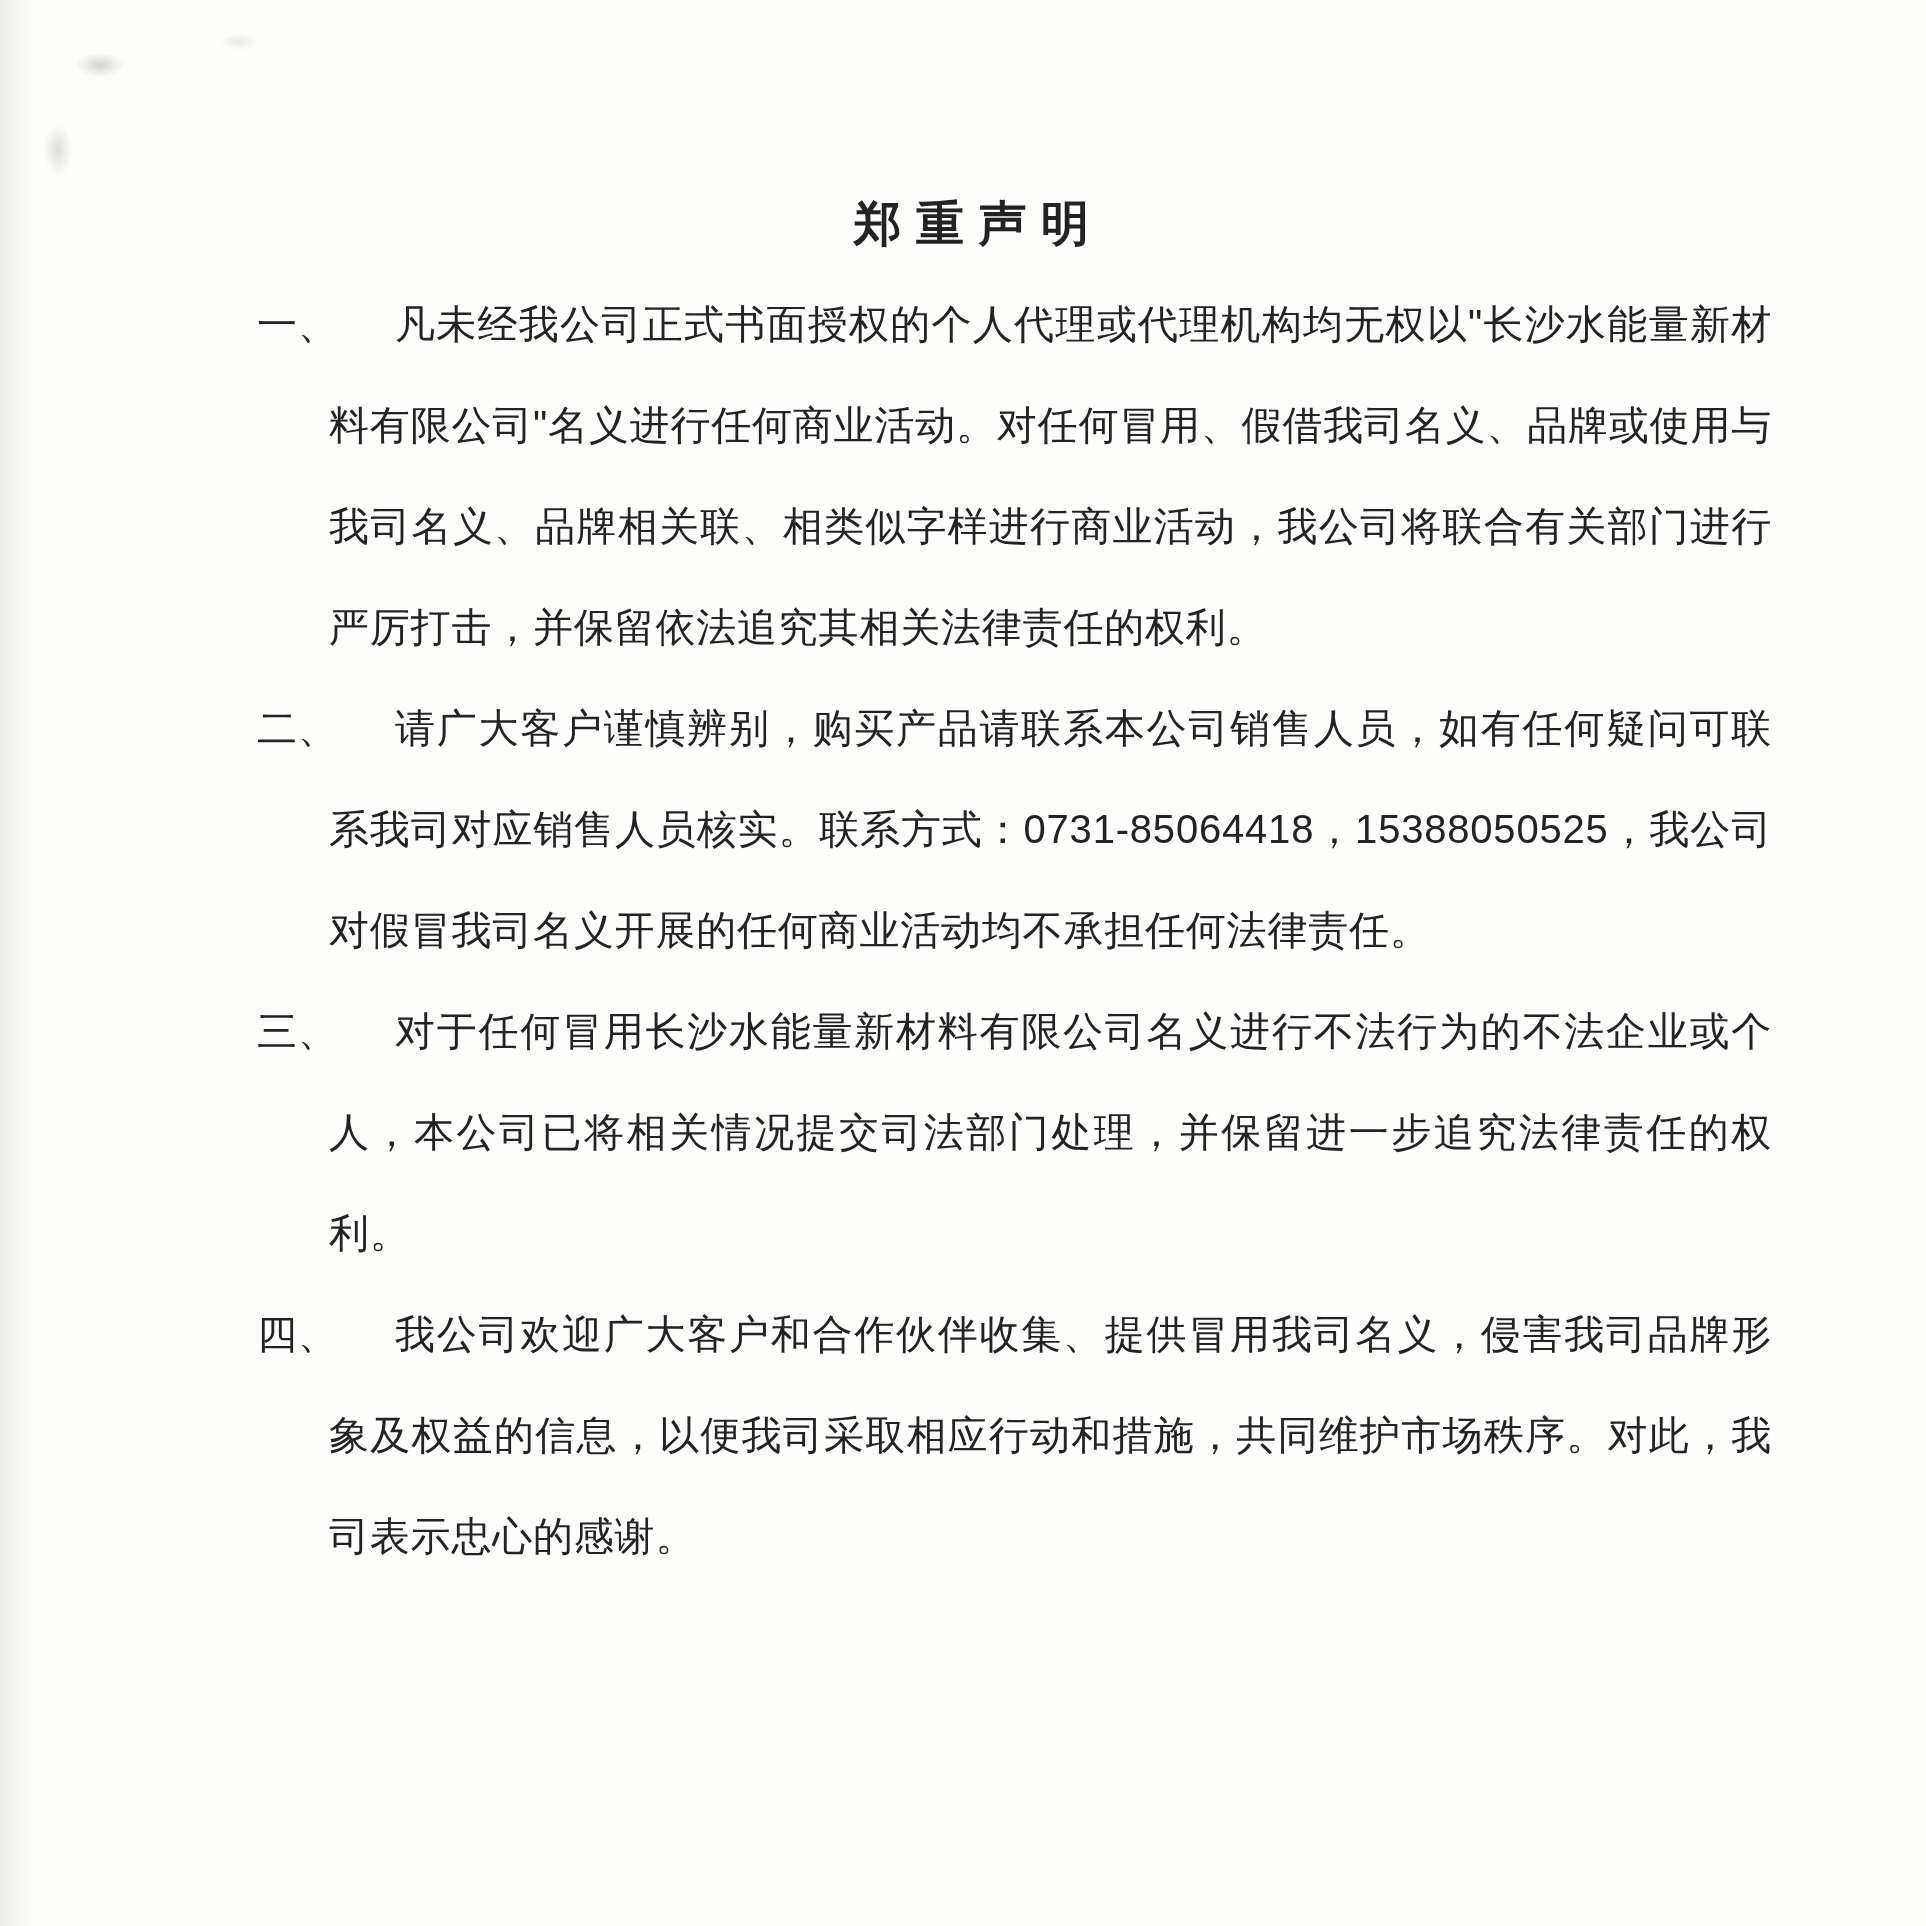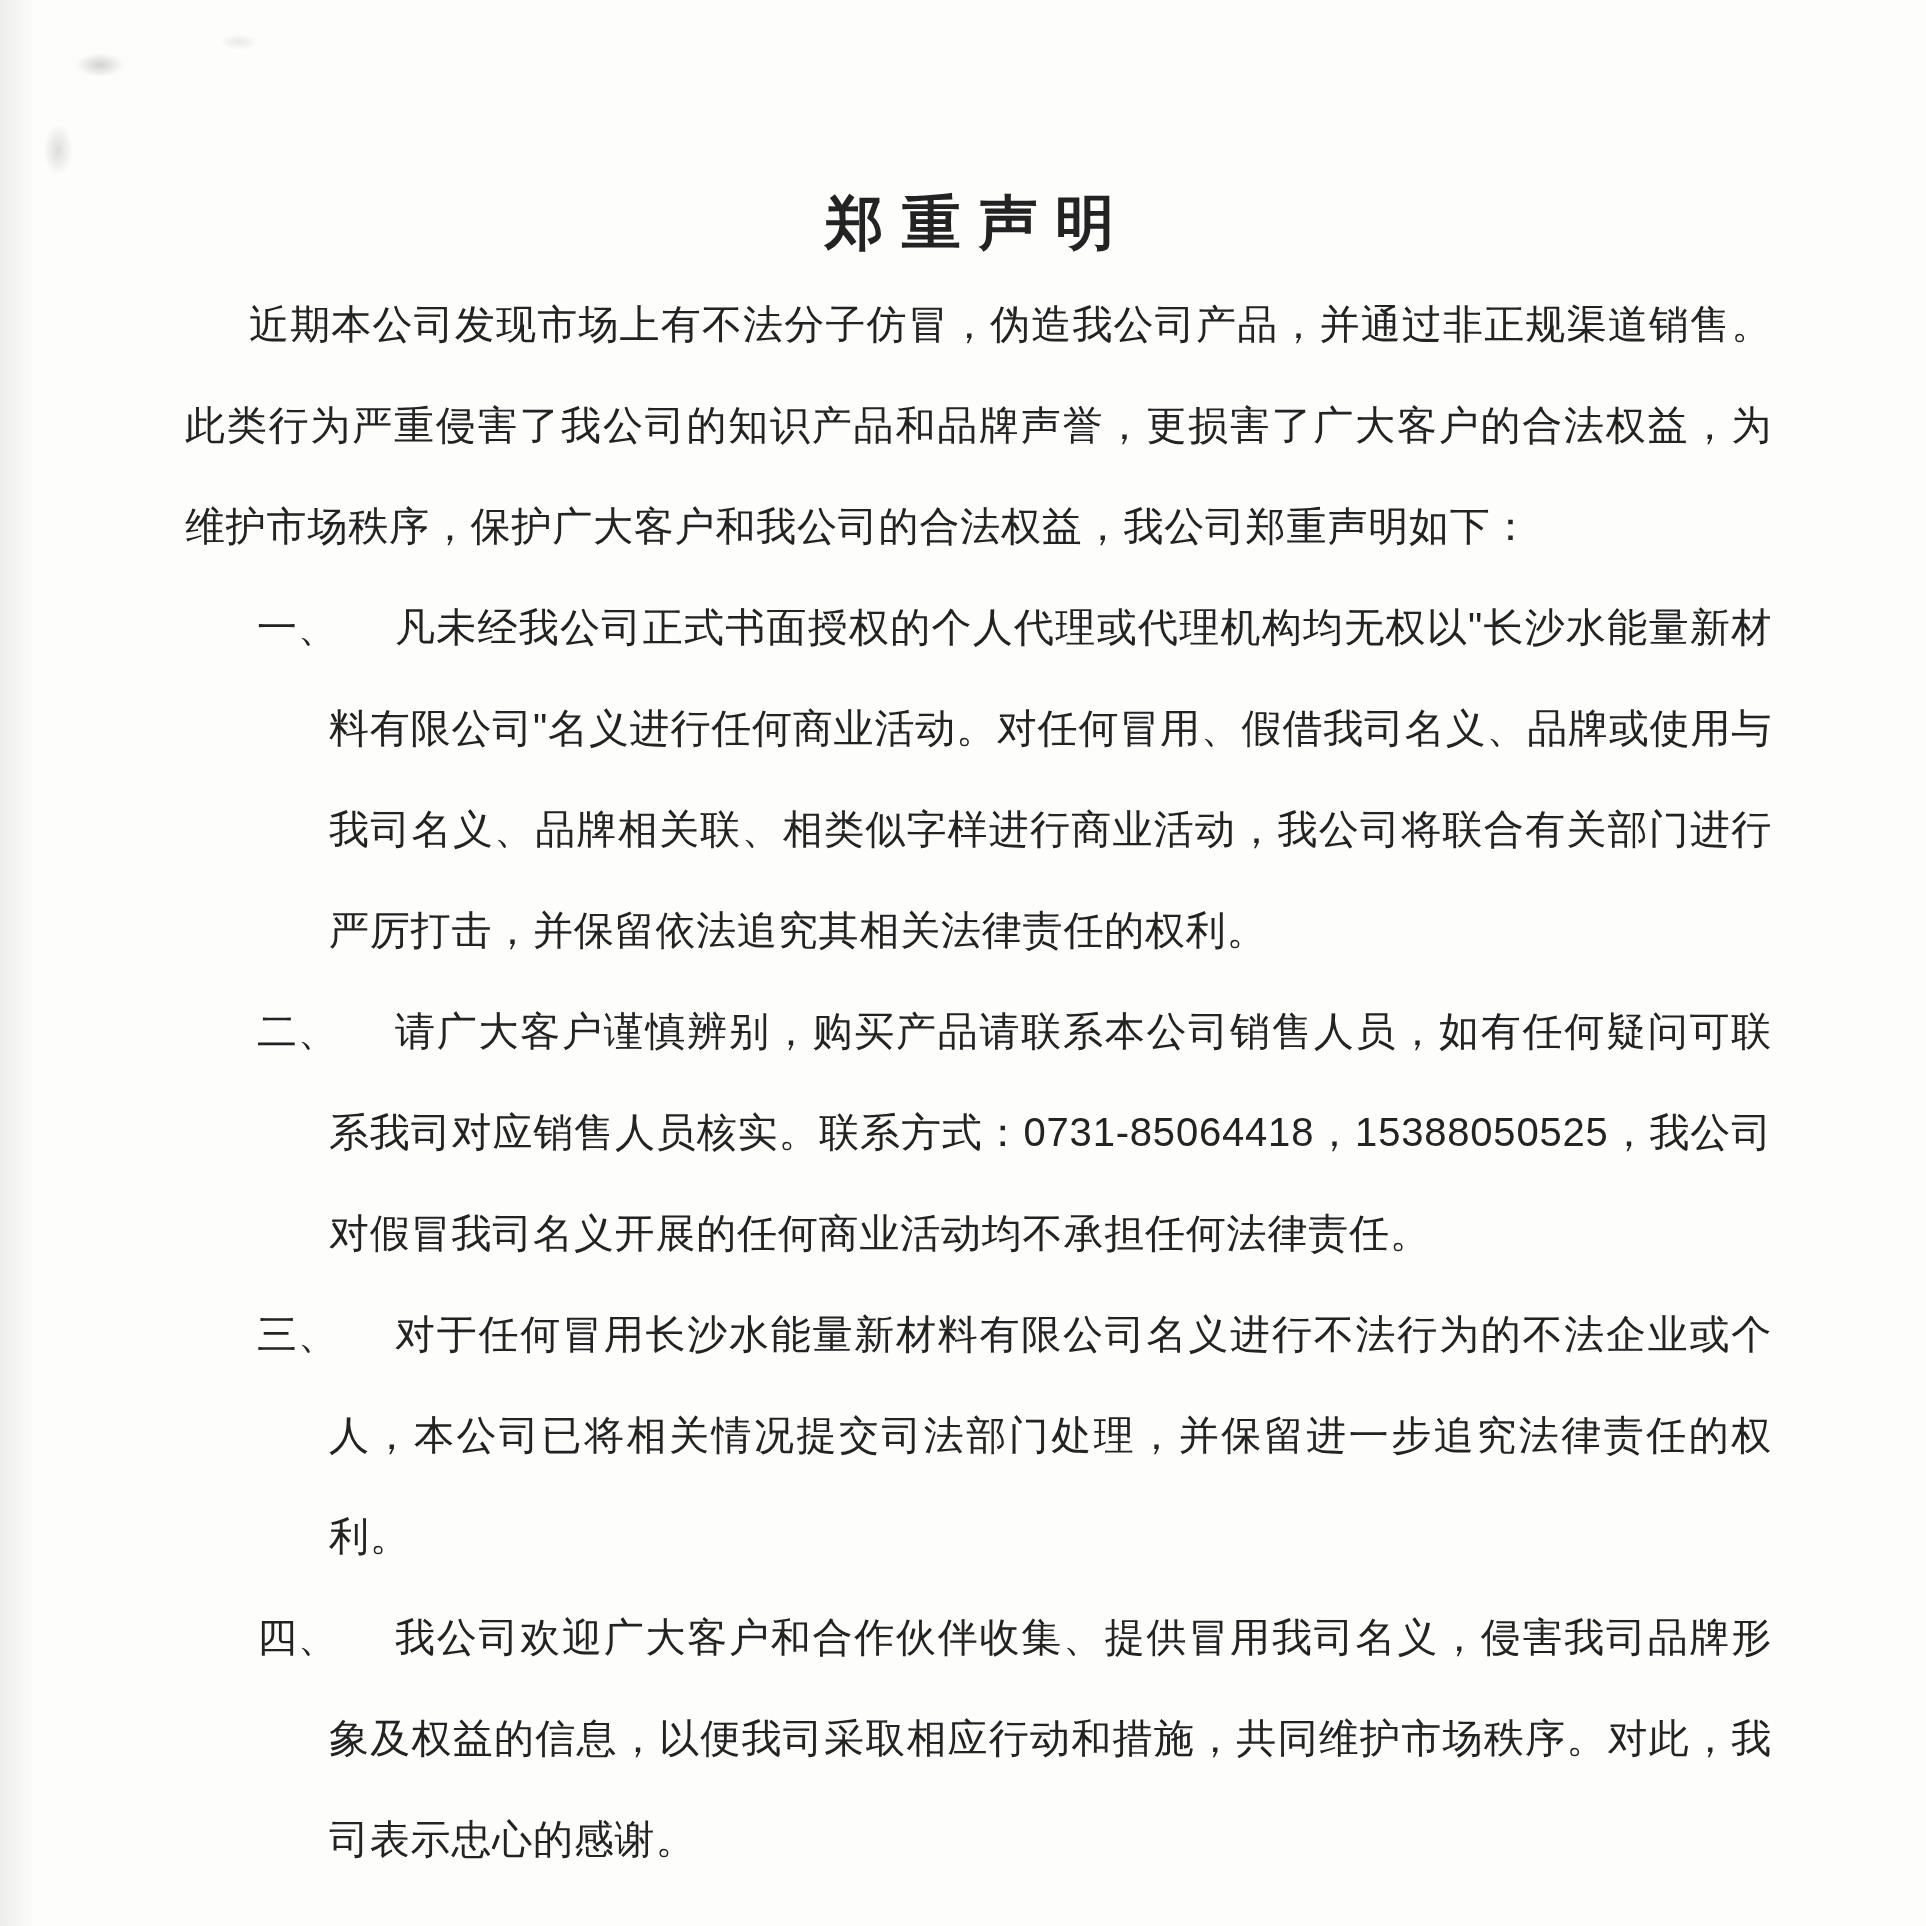"郑重声明" h1.doc-title { font-size: 59px -> 48px }
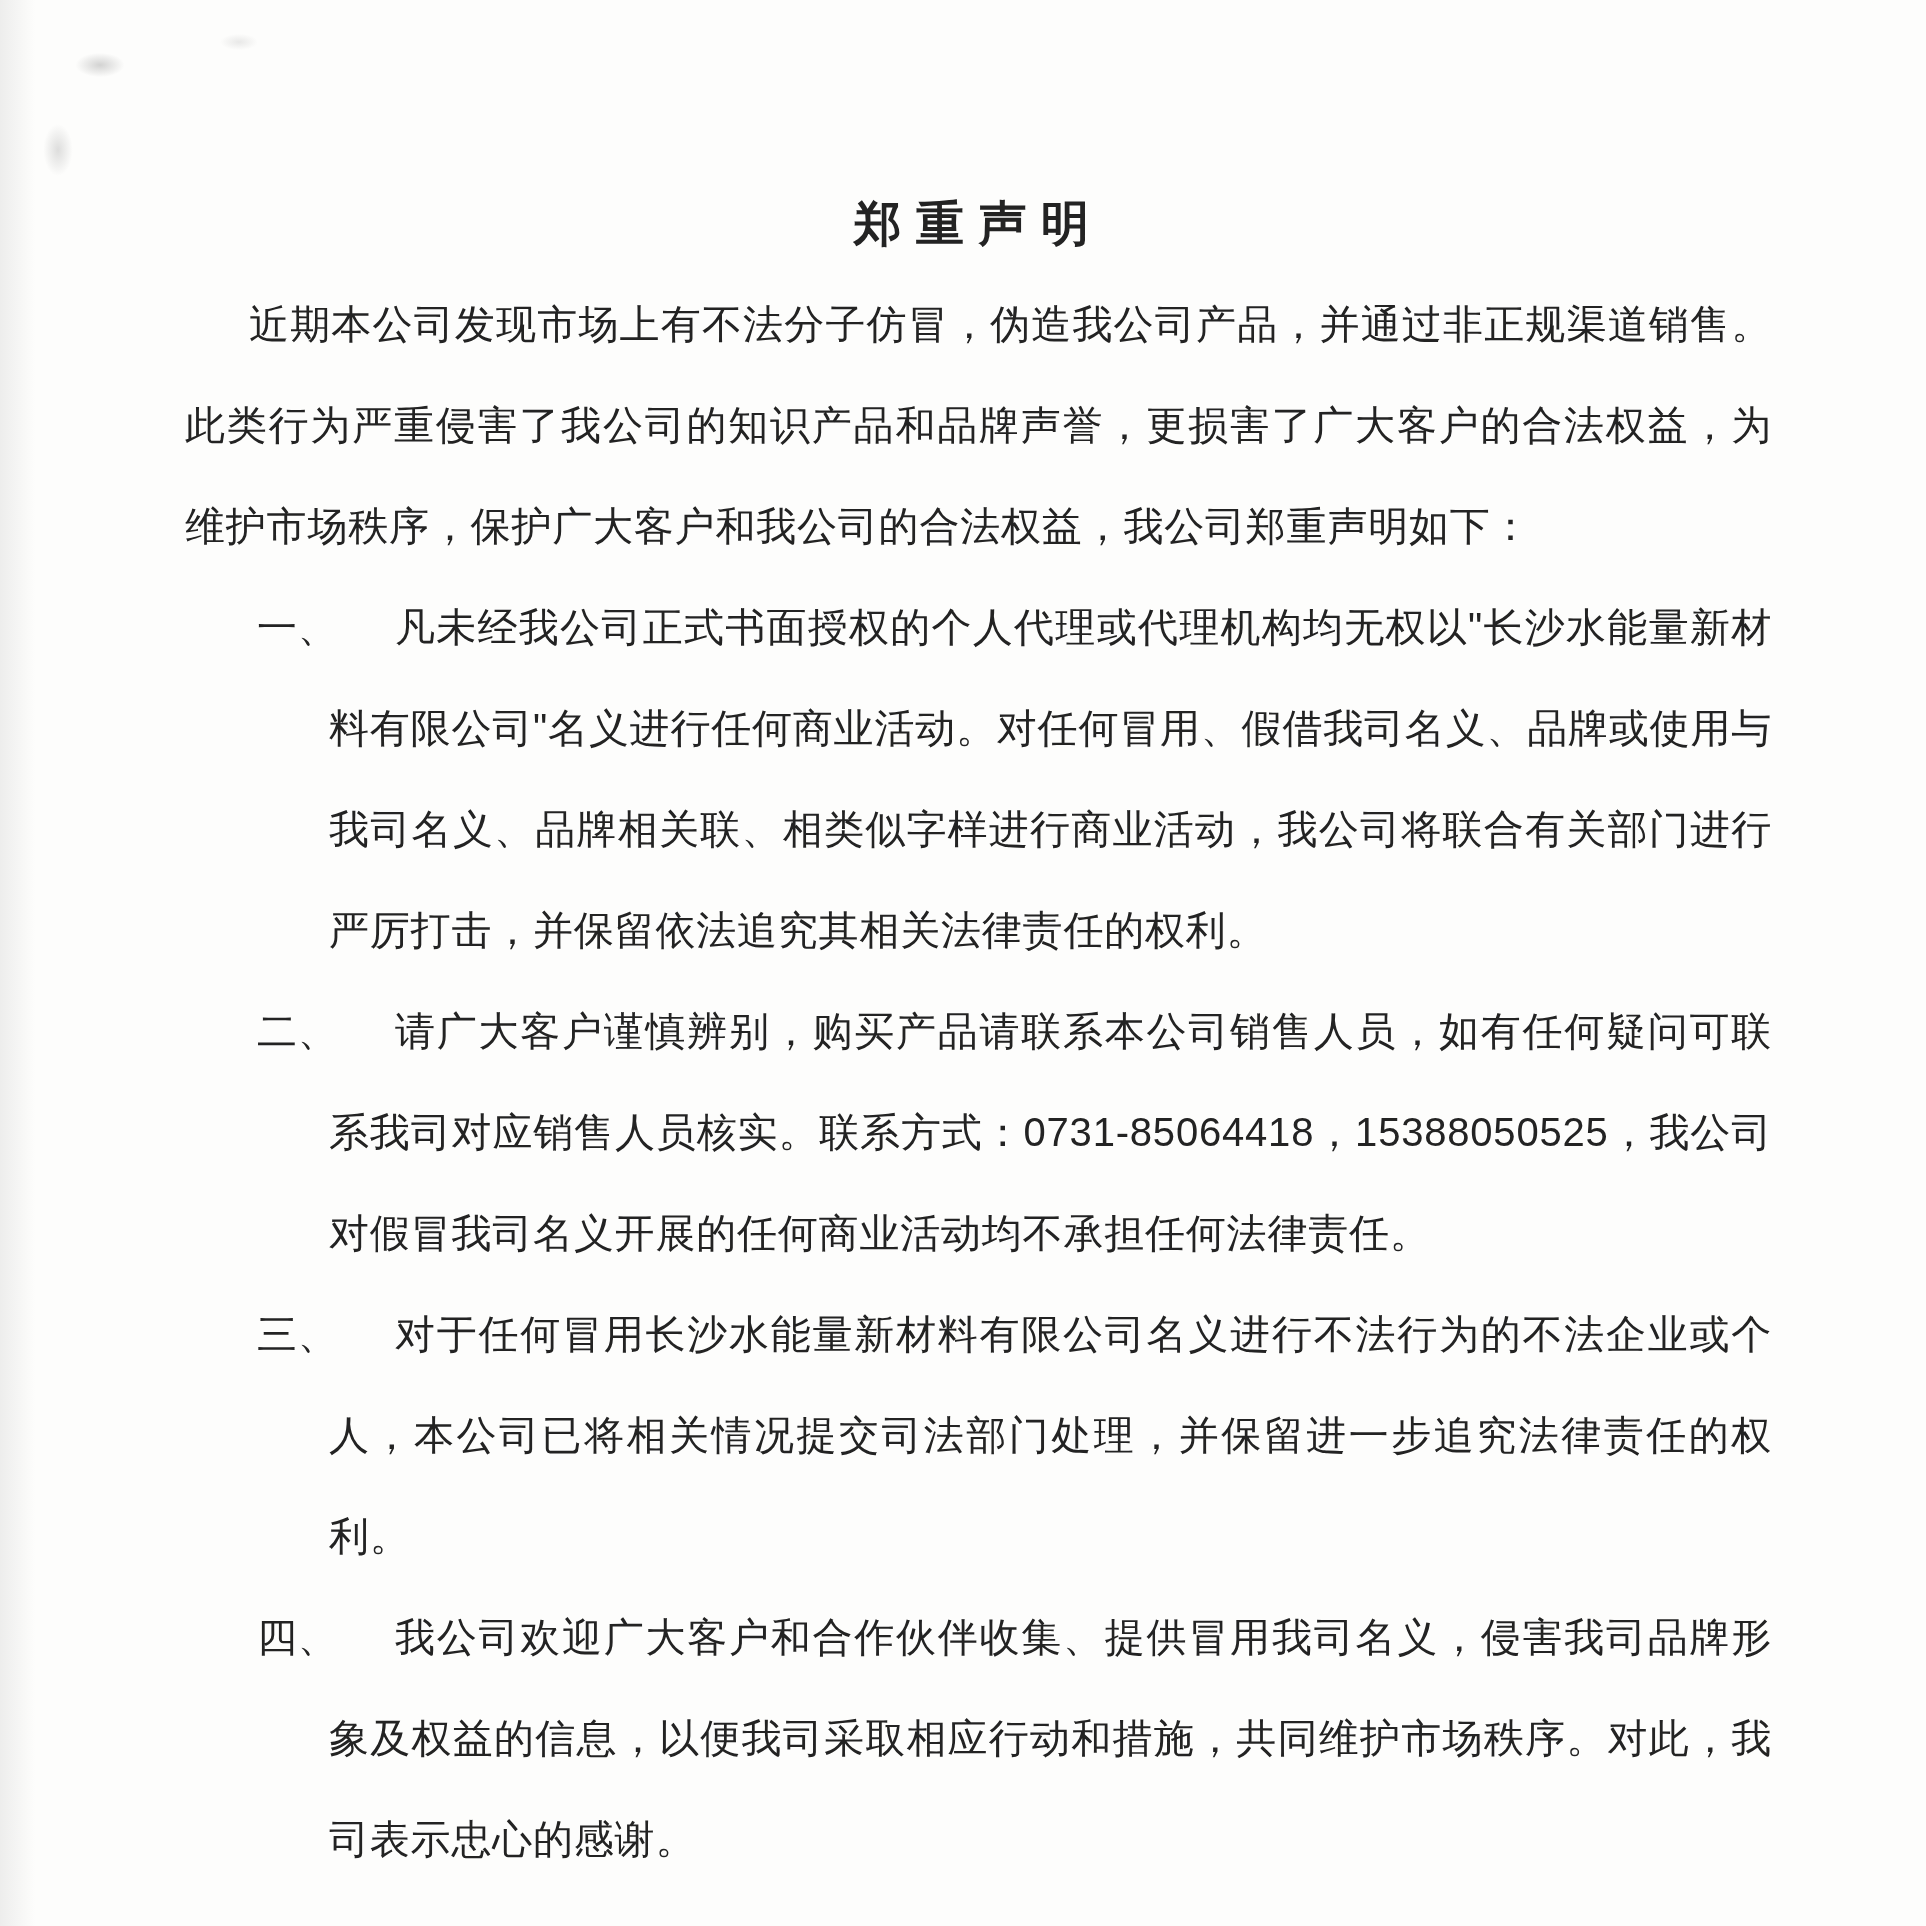"近期本公司发现市场上有不法分子仿冒，伪造我公司产品，并通过非正规渠道销售。此类行" p.para { html: <p>近期本公司发现市场上有不法分子仿冒，伪造我公司产品，并通过非正规渠道销售。此类行为严重侵害了我公司的知识产品和品牌声誉，更损害了广大客户的合法权益，为维护市场秩序，保护广大客户和我公司的合法权益，我公司郑重声明如下：</p> -> none }
